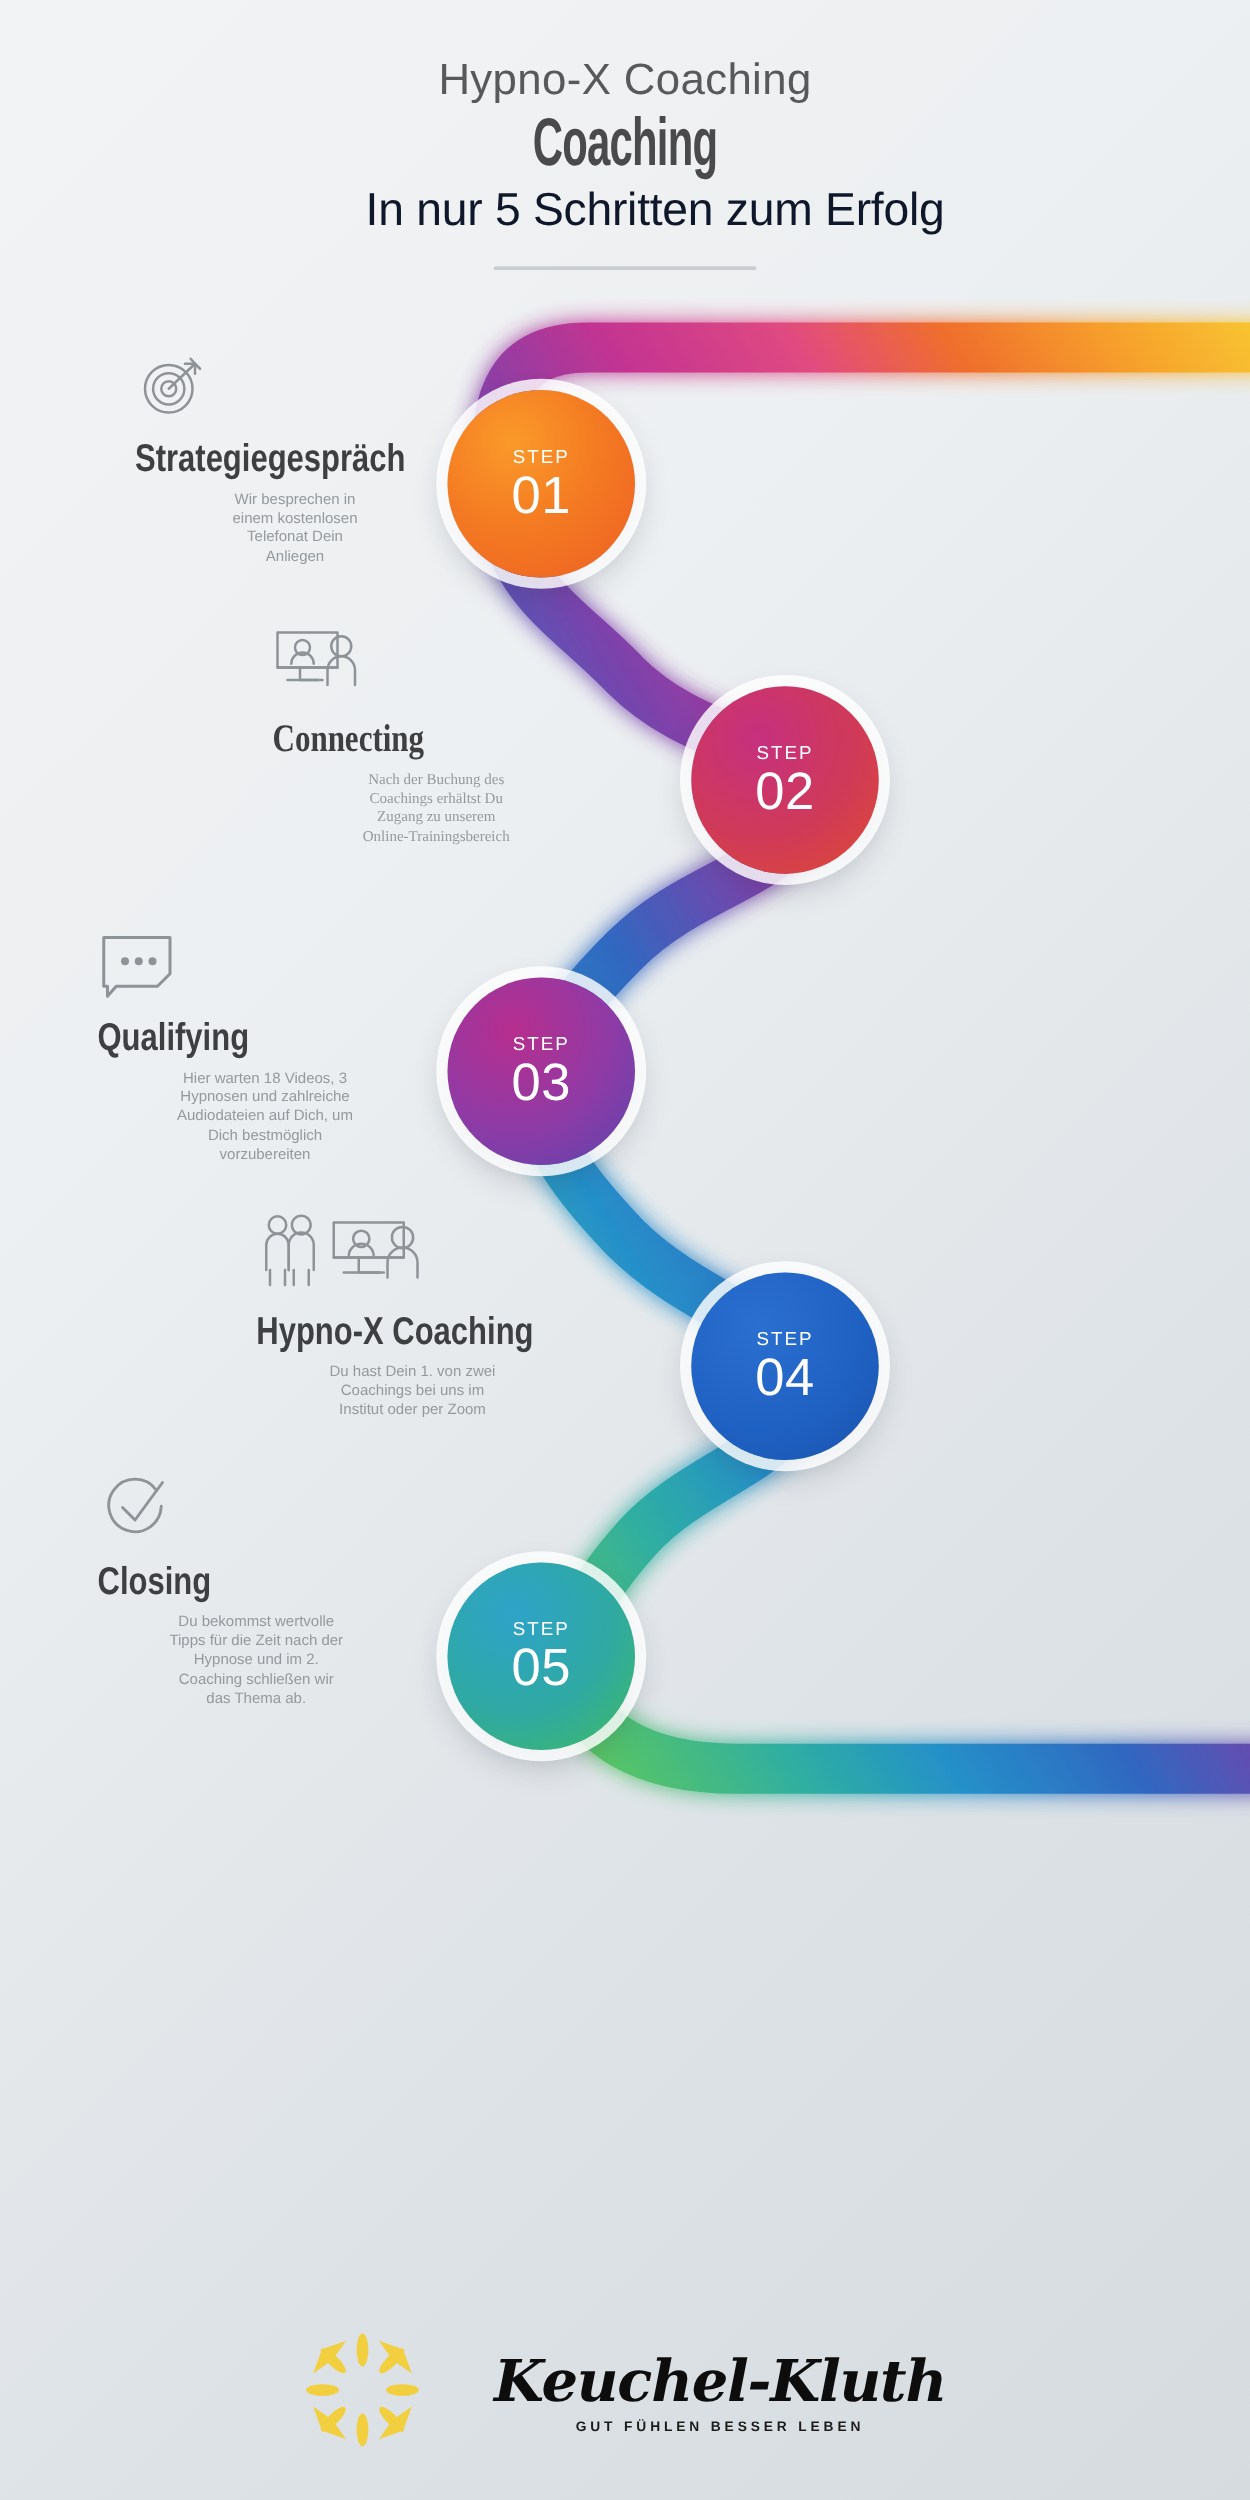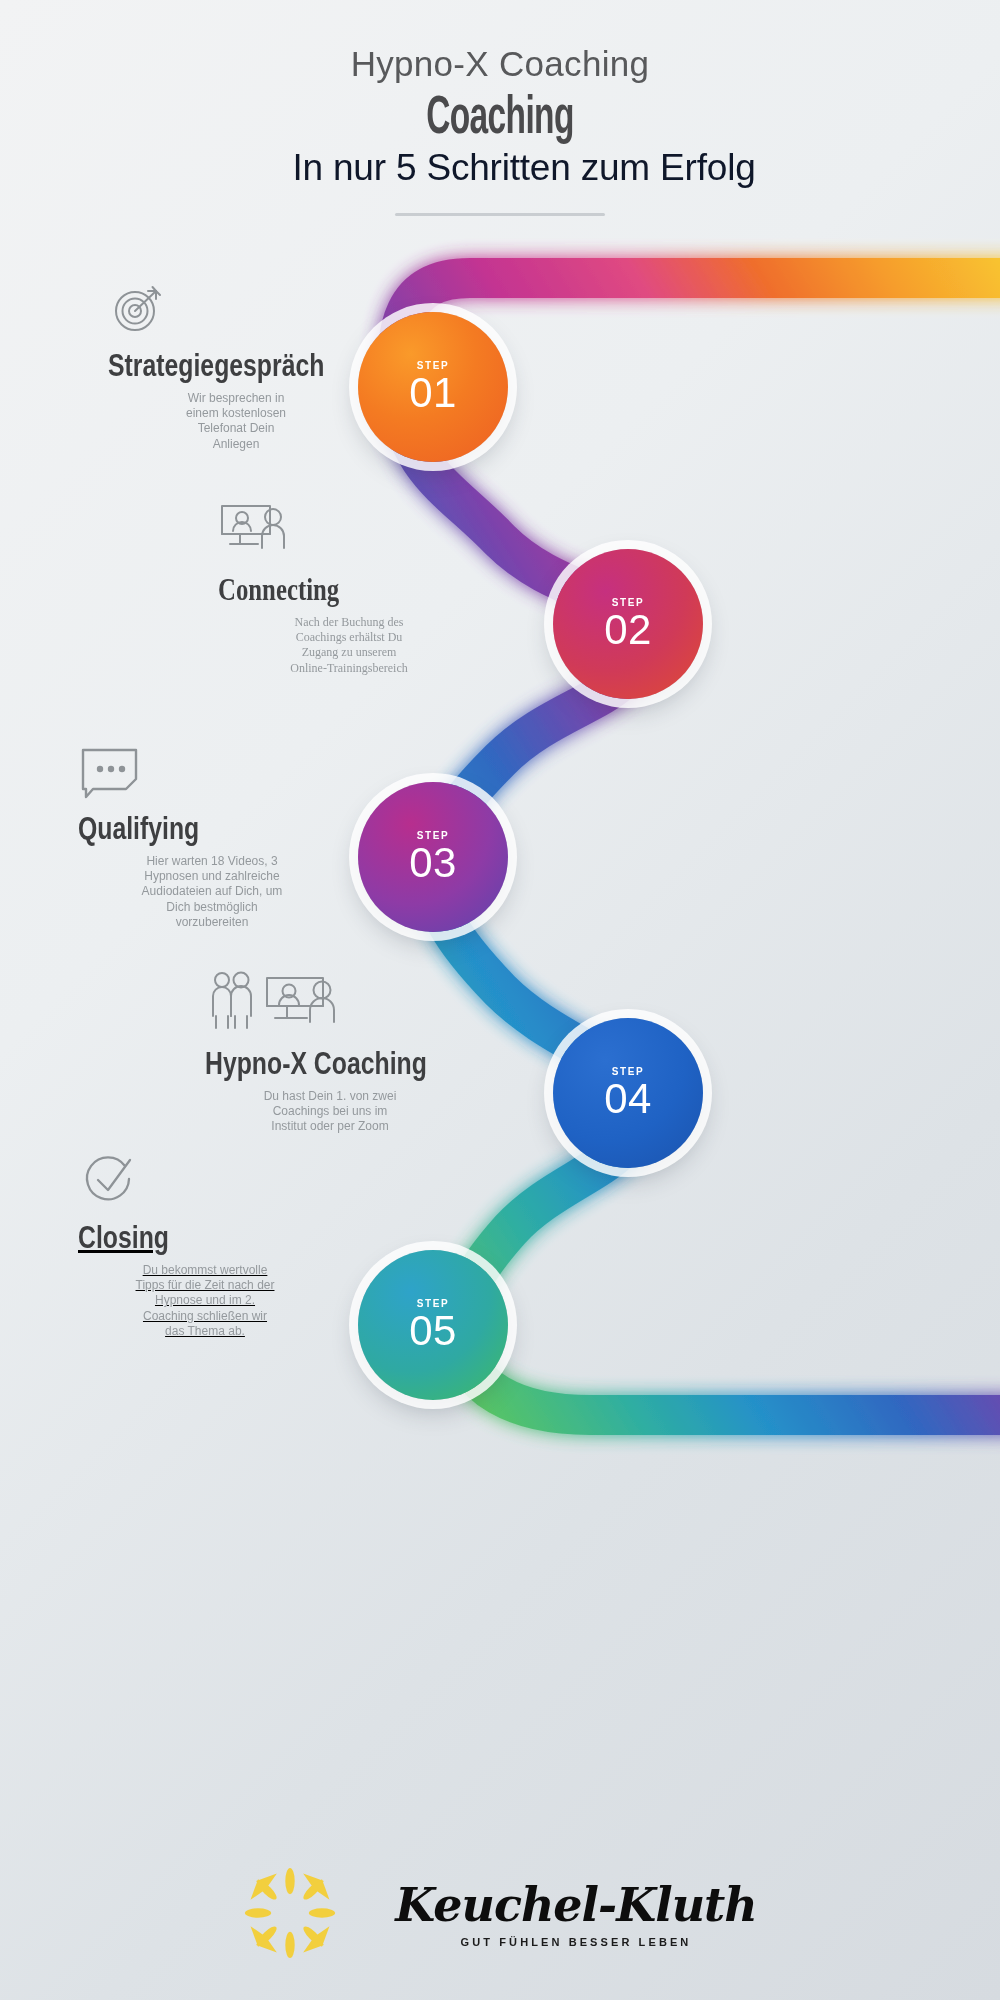"STEP" .circle .lbl { font-size: 10px -> 15px; font-weight: 700 -> 400 }
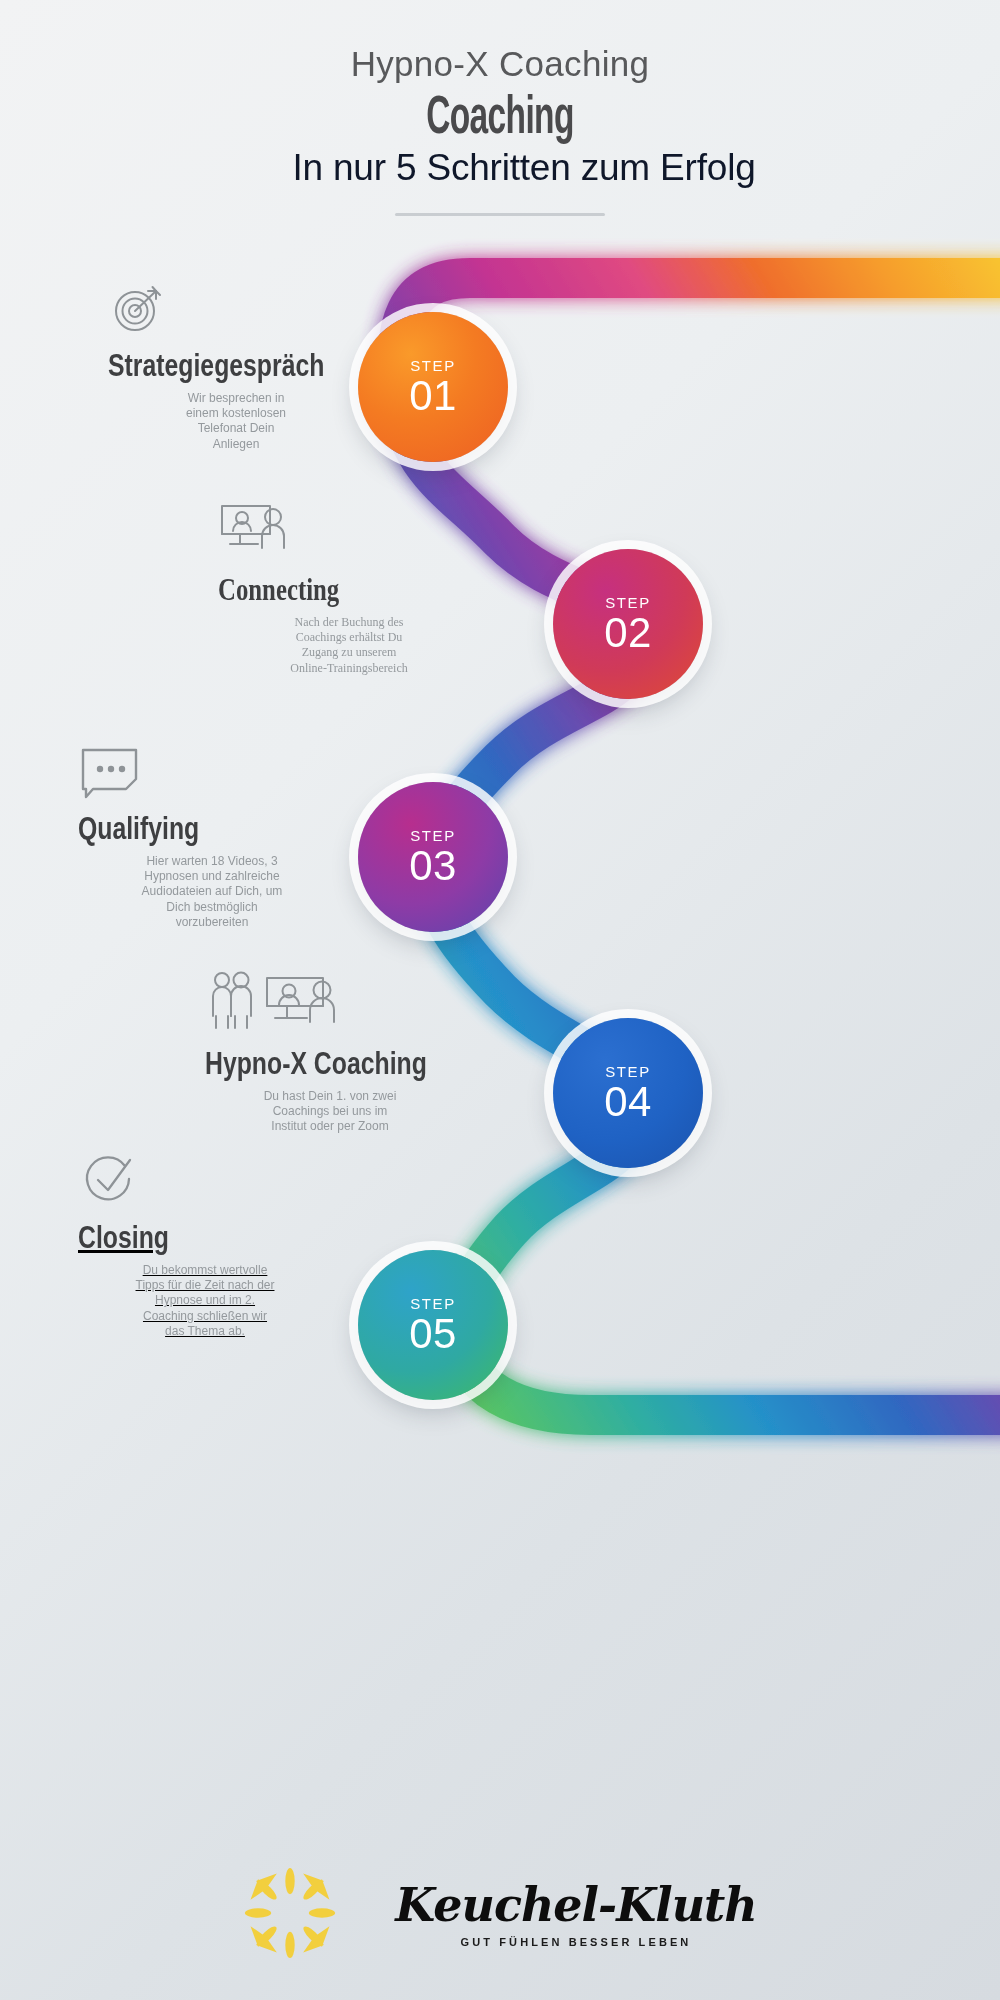"Closing" #step-5 { text-decoration: underline -> none; top: 1152px -> 1178px }
